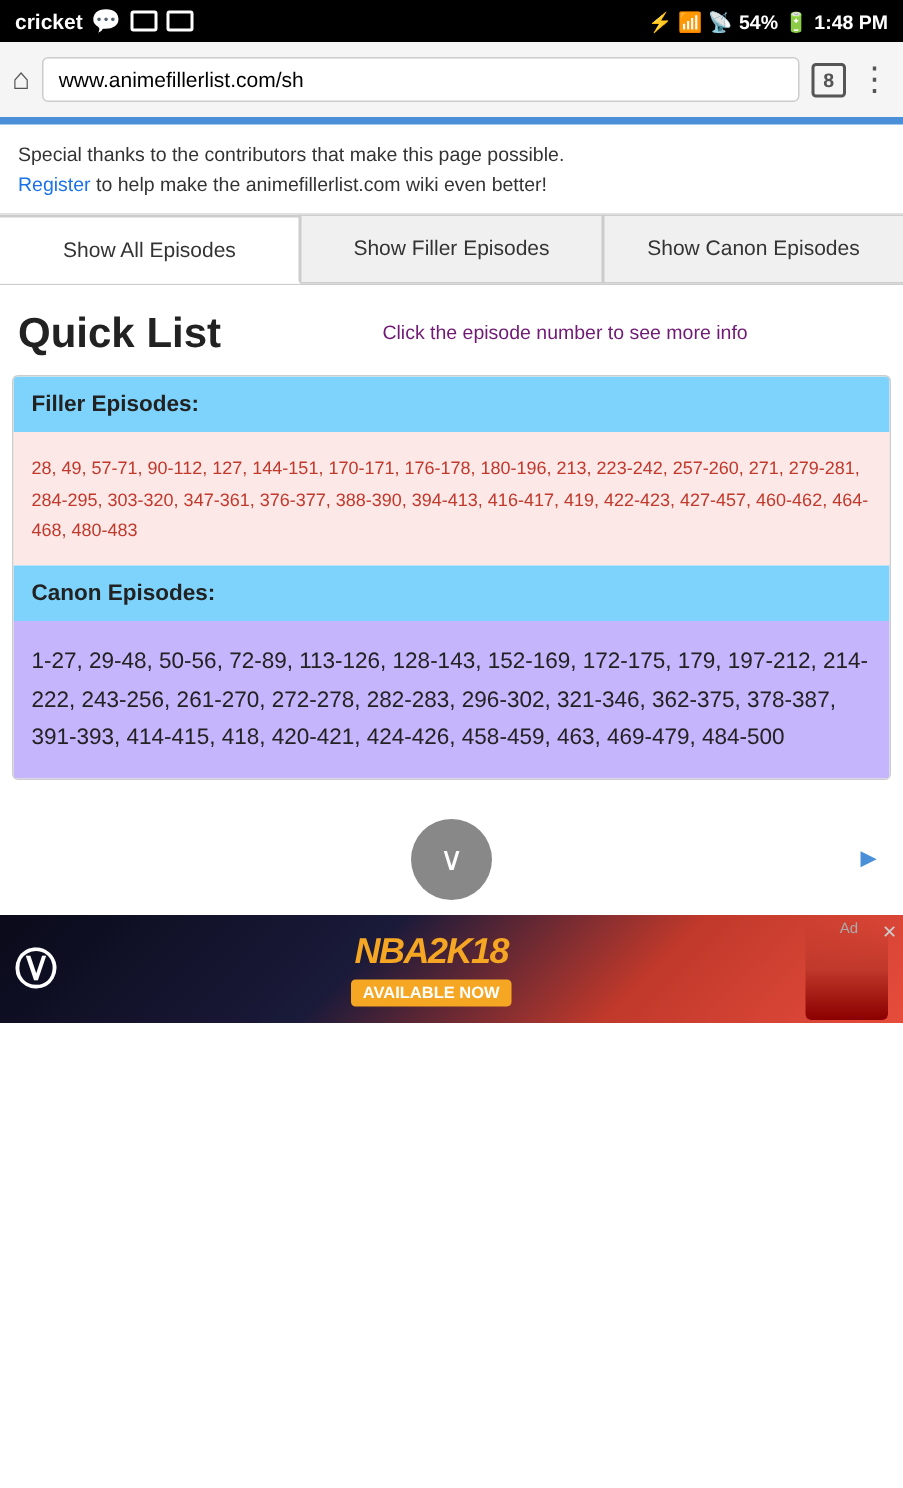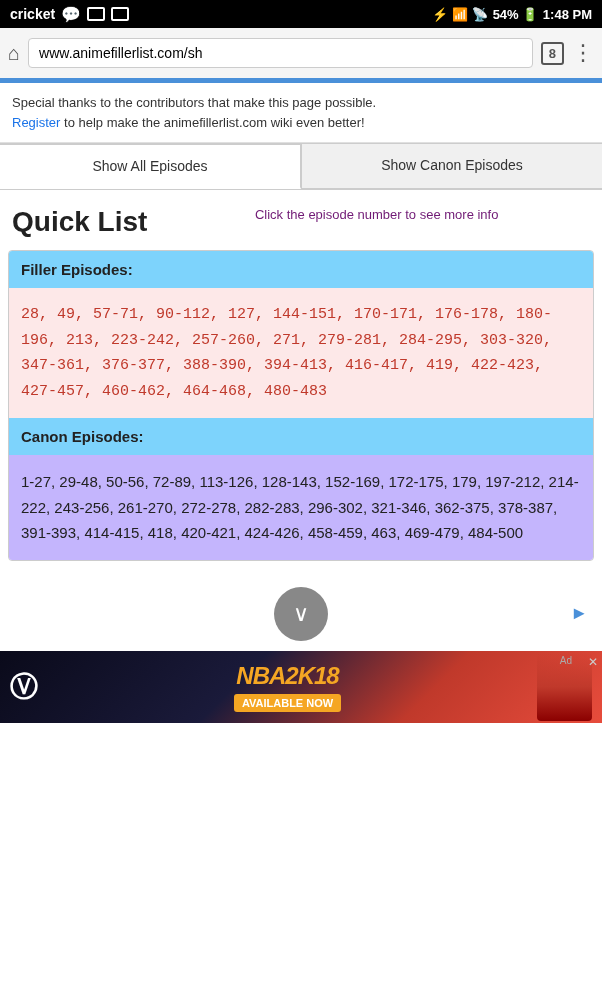"Show Filler Episodes" div.tab { html: none -> <div> <span>Show Filler Episodes</span> </div> }
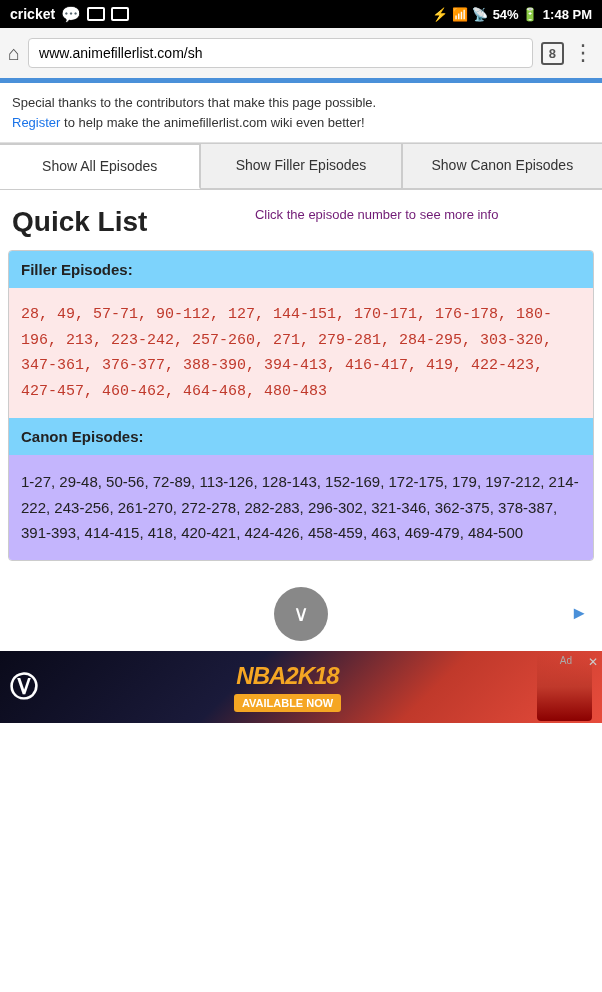"Quick List" .quick-list-header { align-items: flex-start -> center }
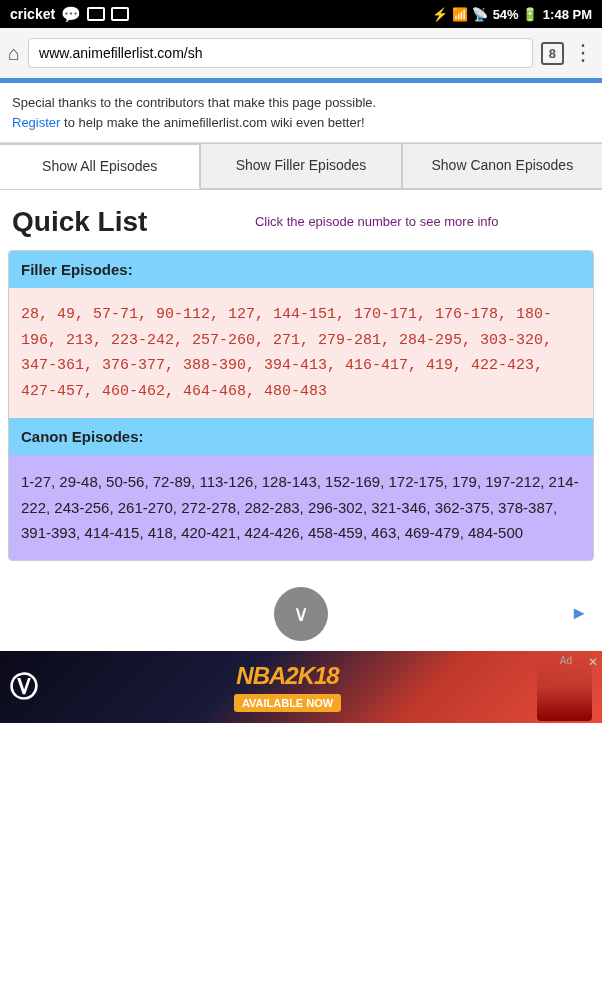"28, 49, 57-71, 90-112, 127," .filler-episodes { font-family: Liberation Mono, monospace -> none; font-size: 15px -> 12px }
